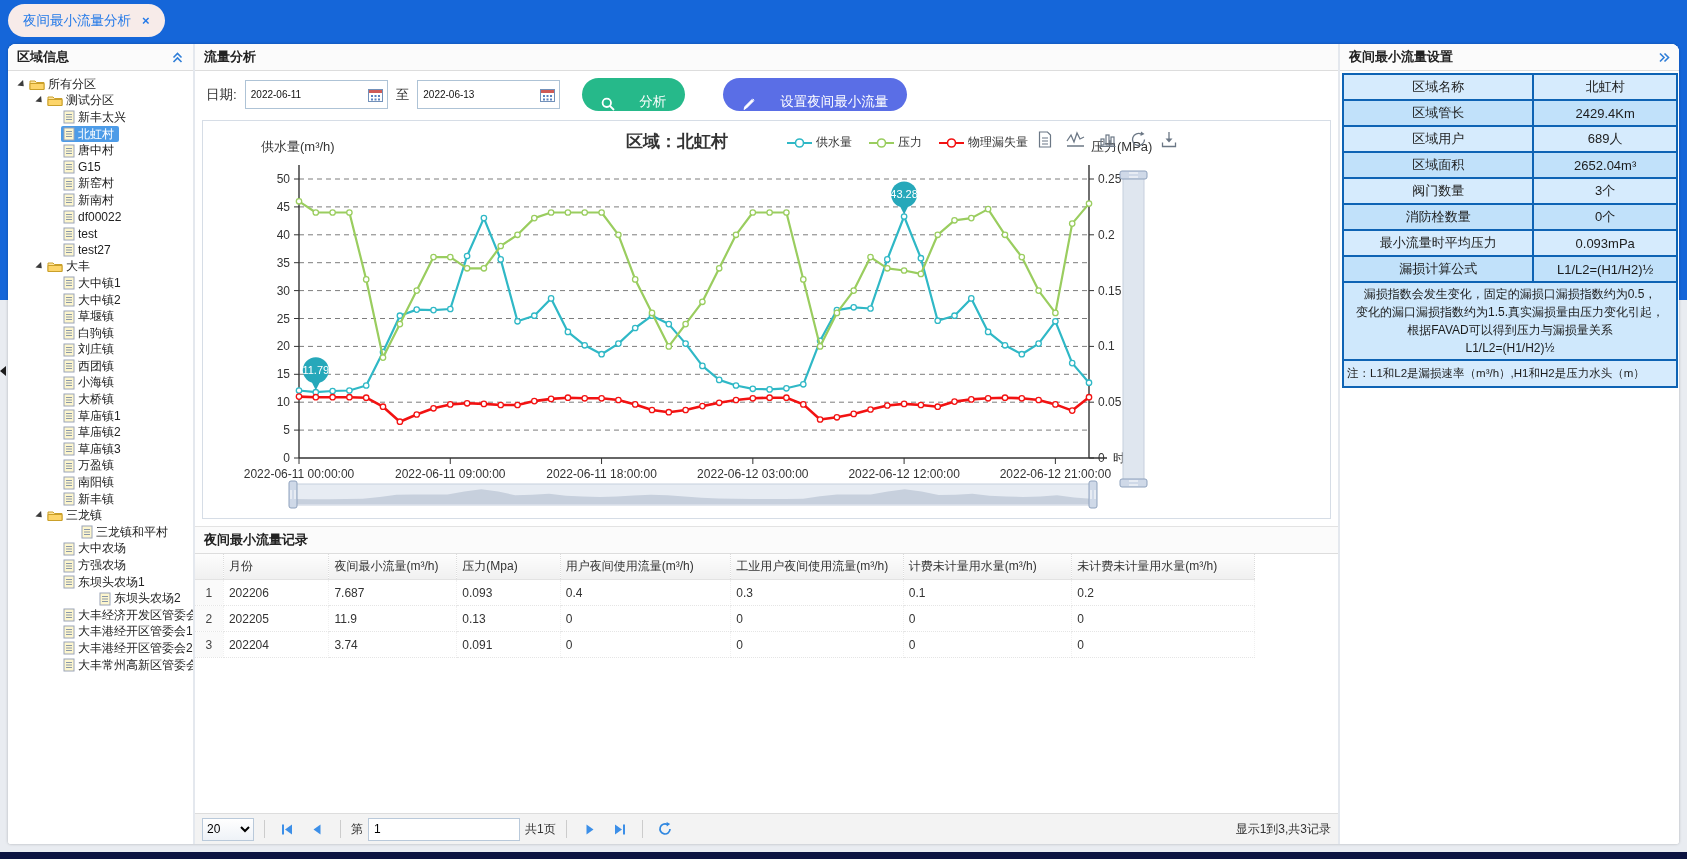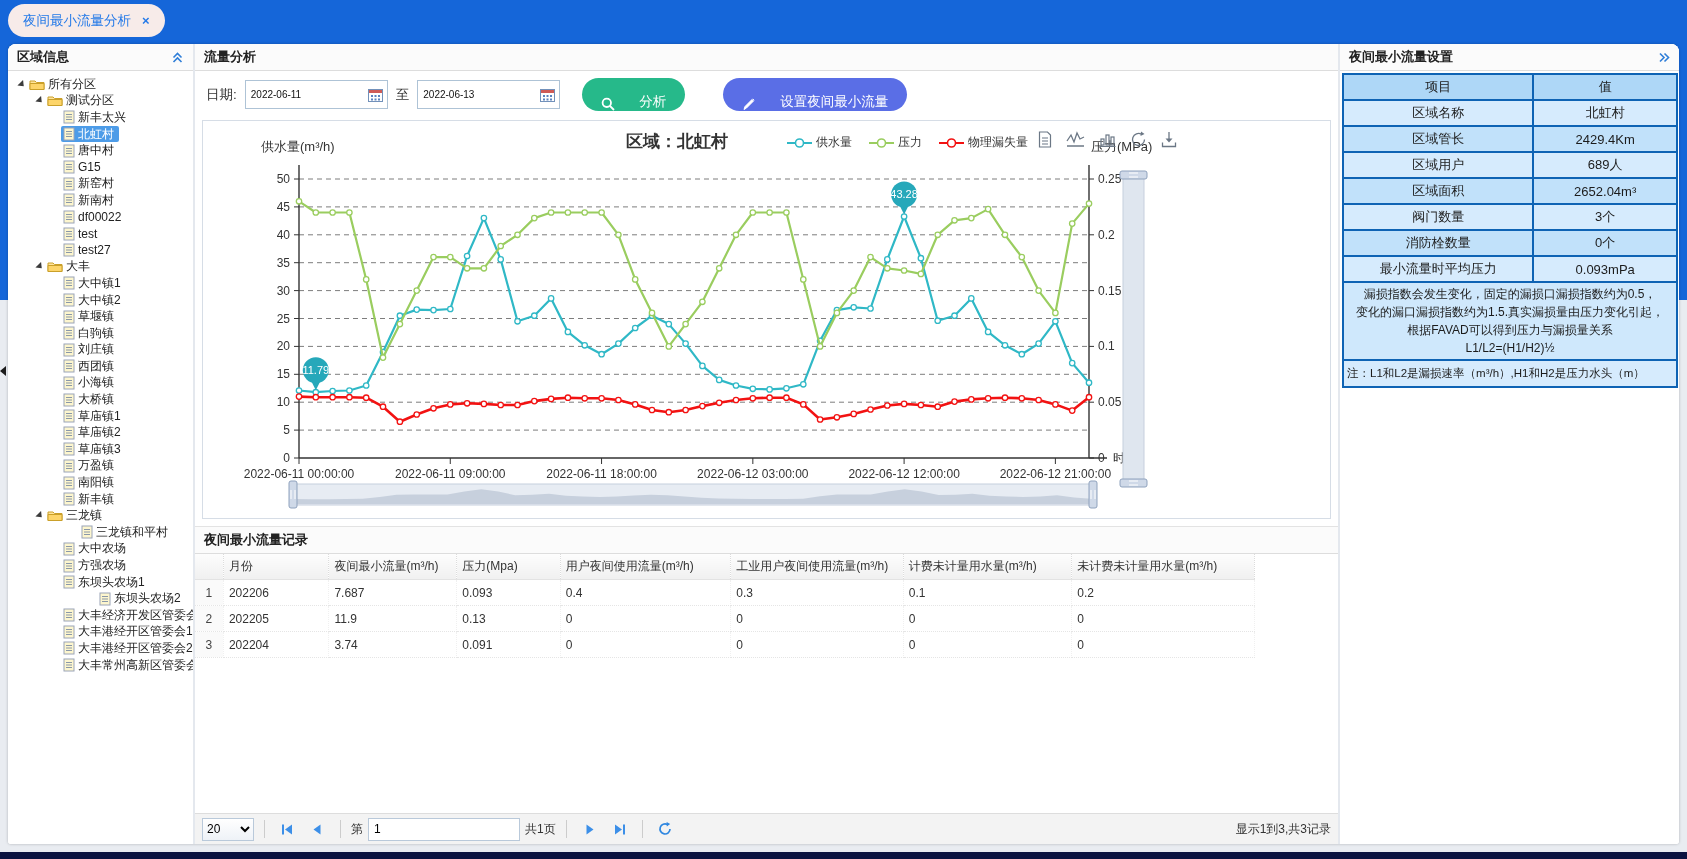"项目" tr { html: <tr> <td>项目</td> <td>值</td> </tr> -> none }
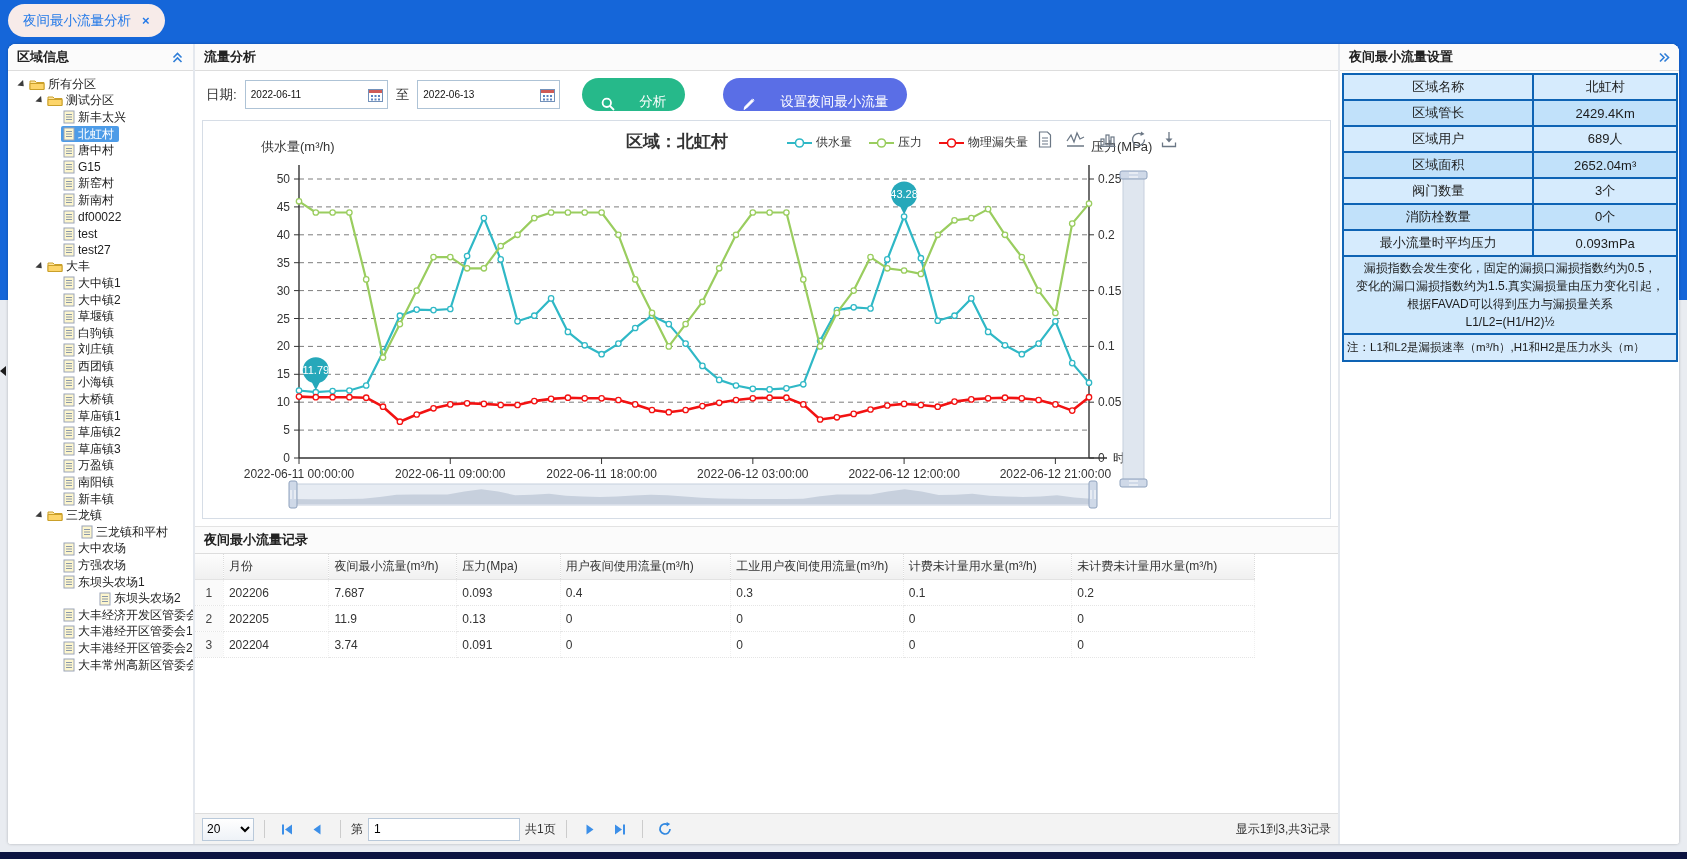"漏损计算公式" tr.even { html: none -> <tr> <td>漏损计算公式</td> <td>L1/L2=(H1/H2)½</td> </tr> }
